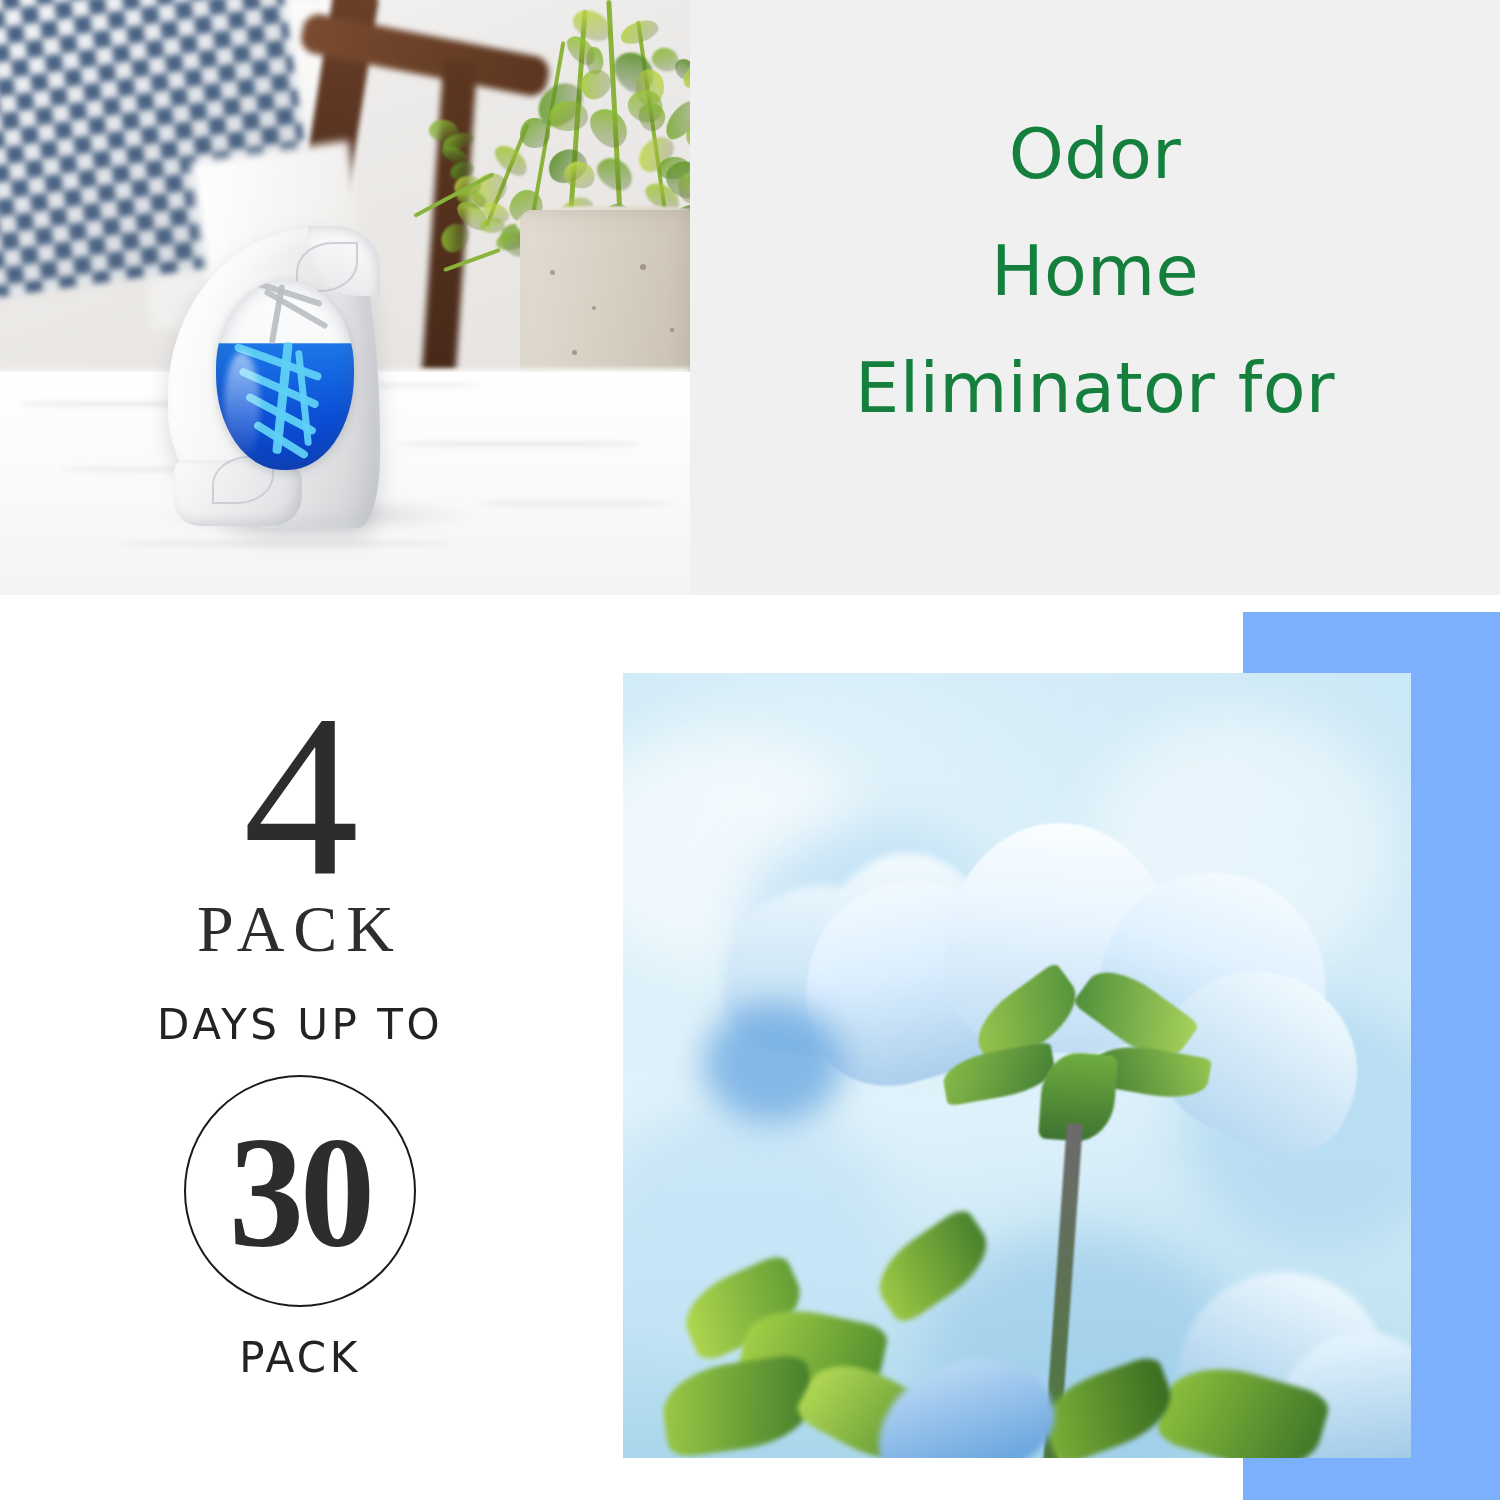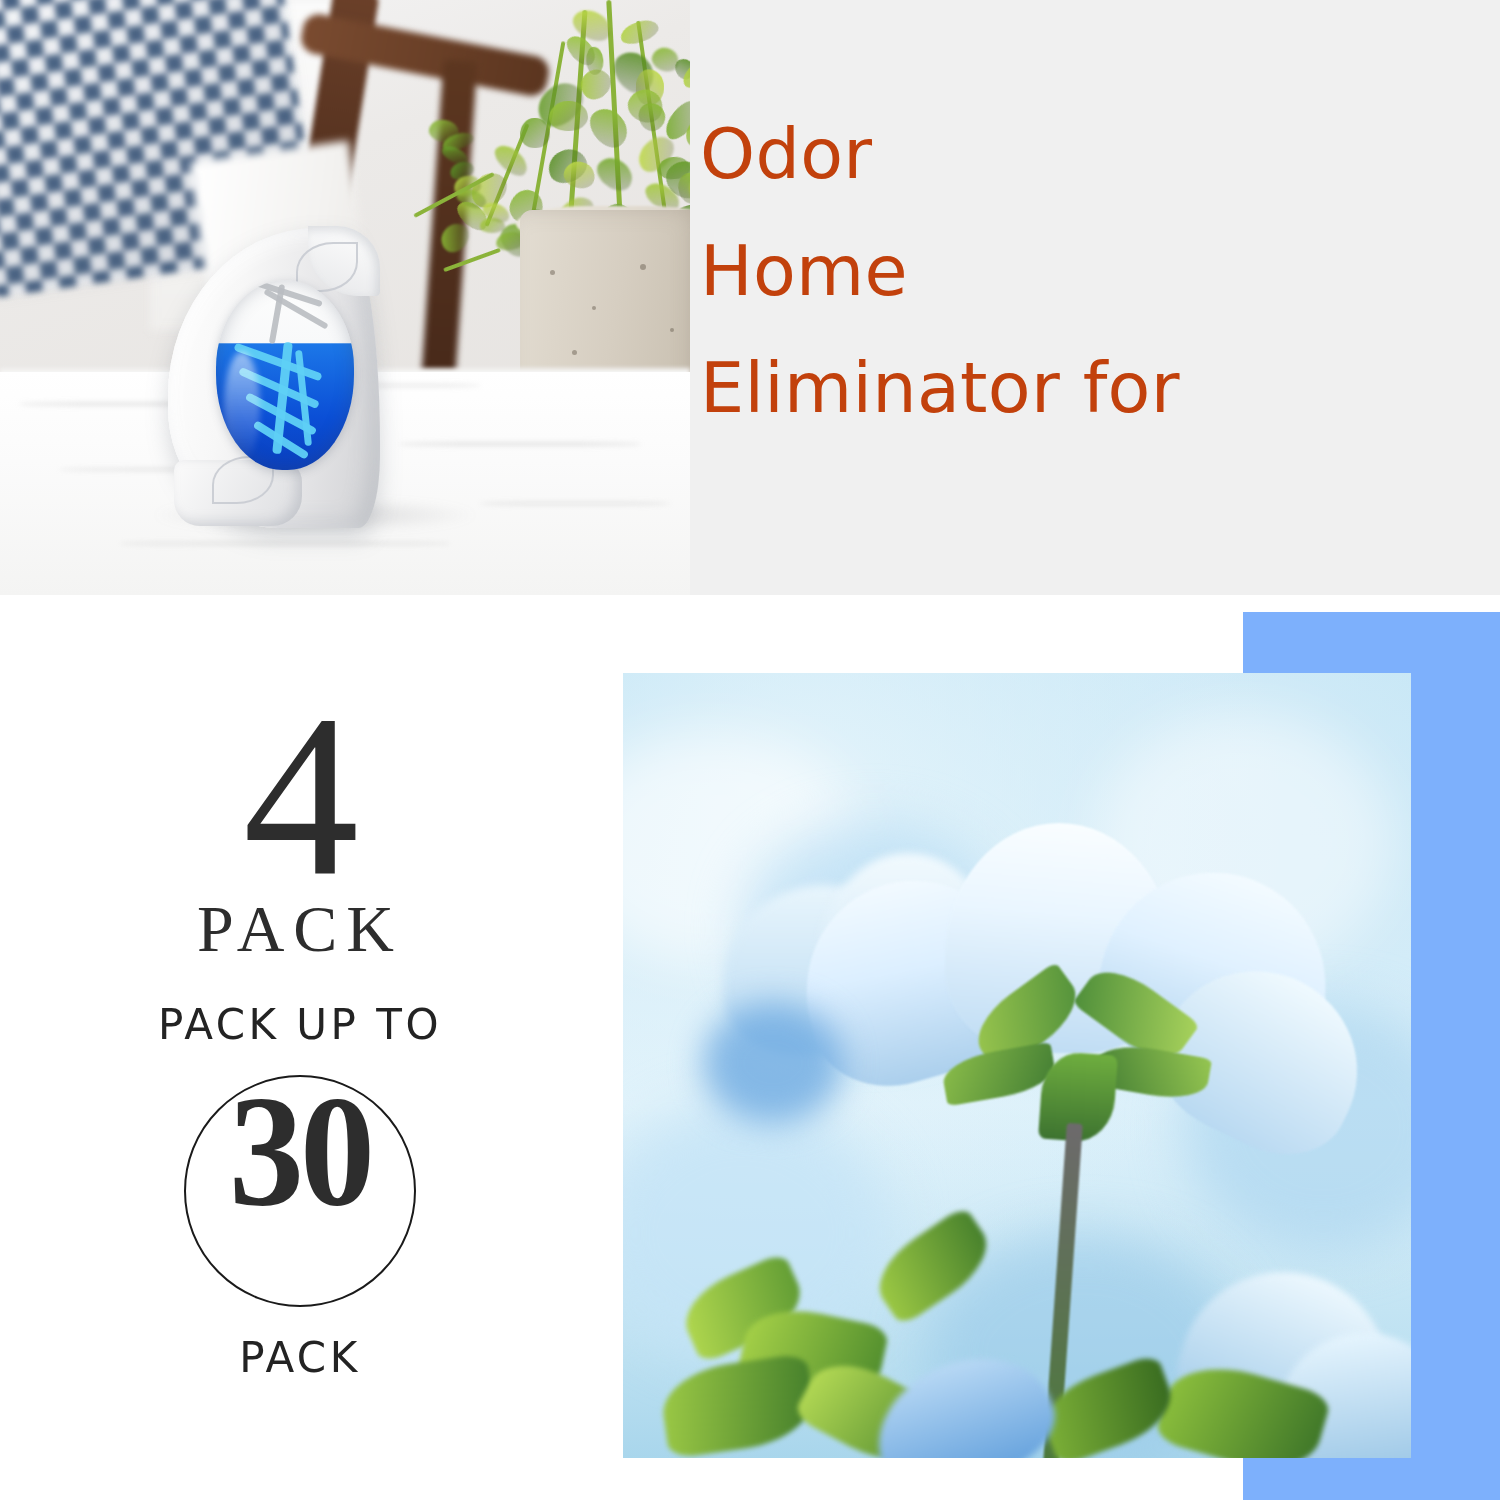"Odor" .headline { color: #c2410c -> #15803d; text-align: left -> center }
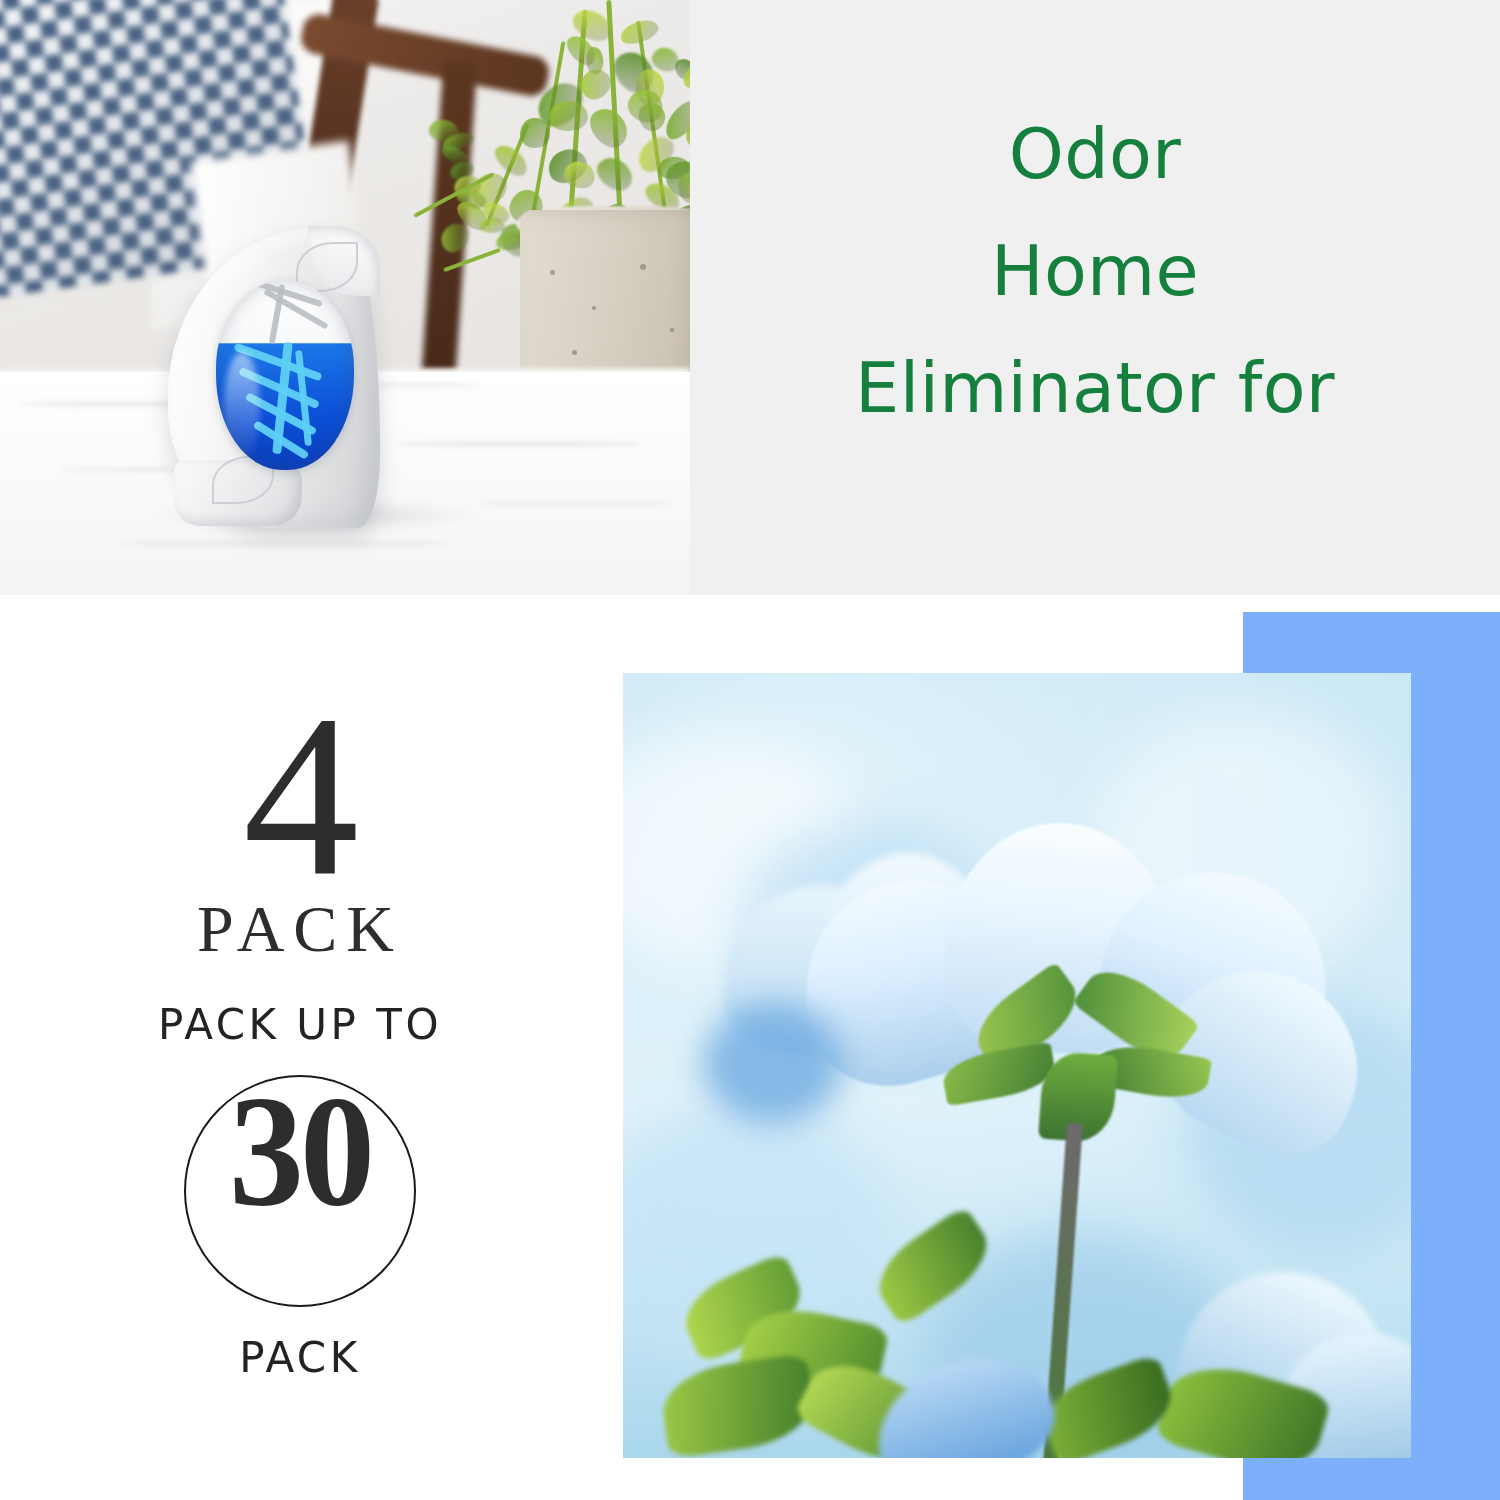"PACK UP TO" div.each-up-to { text: PACK -> DAYS }
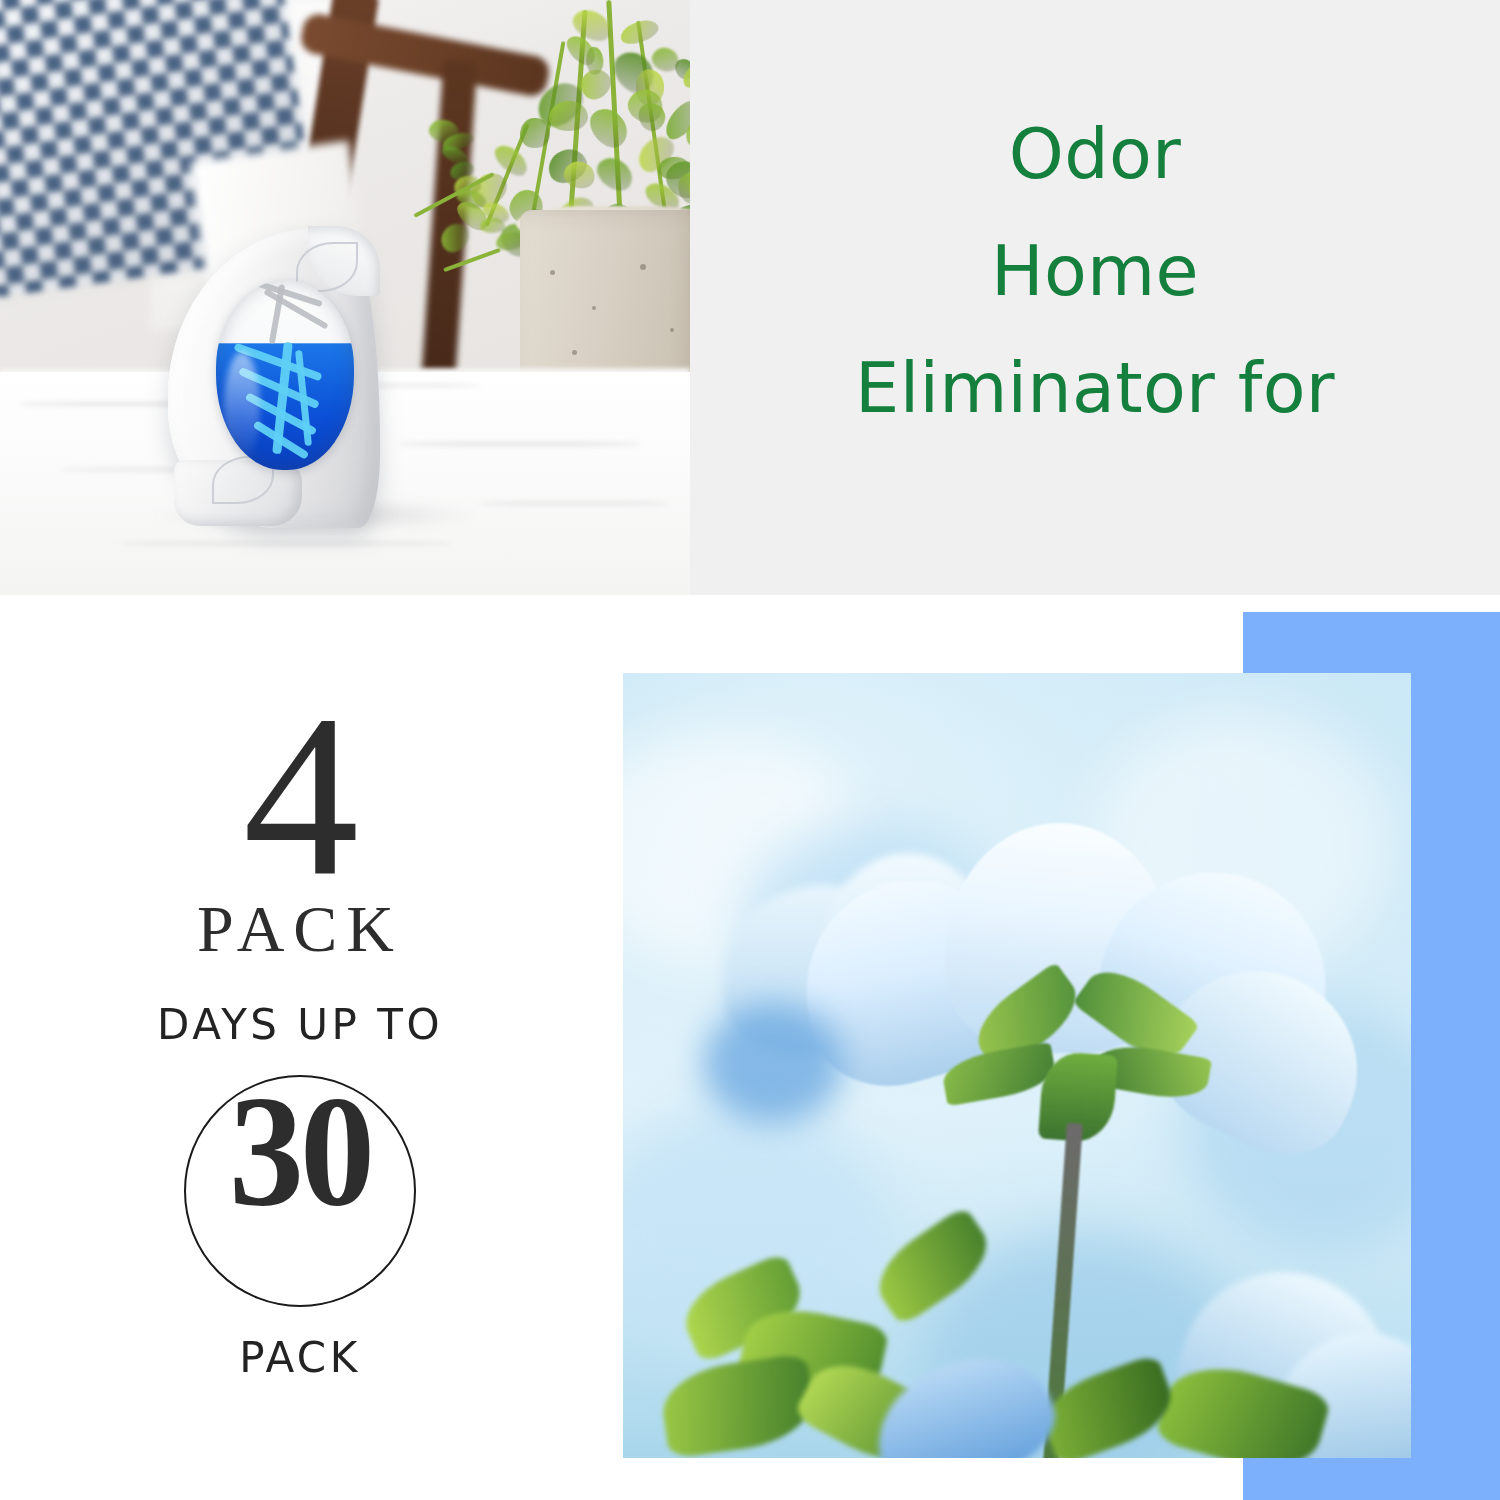"30" .circle-30 { align-items: none -> center }
